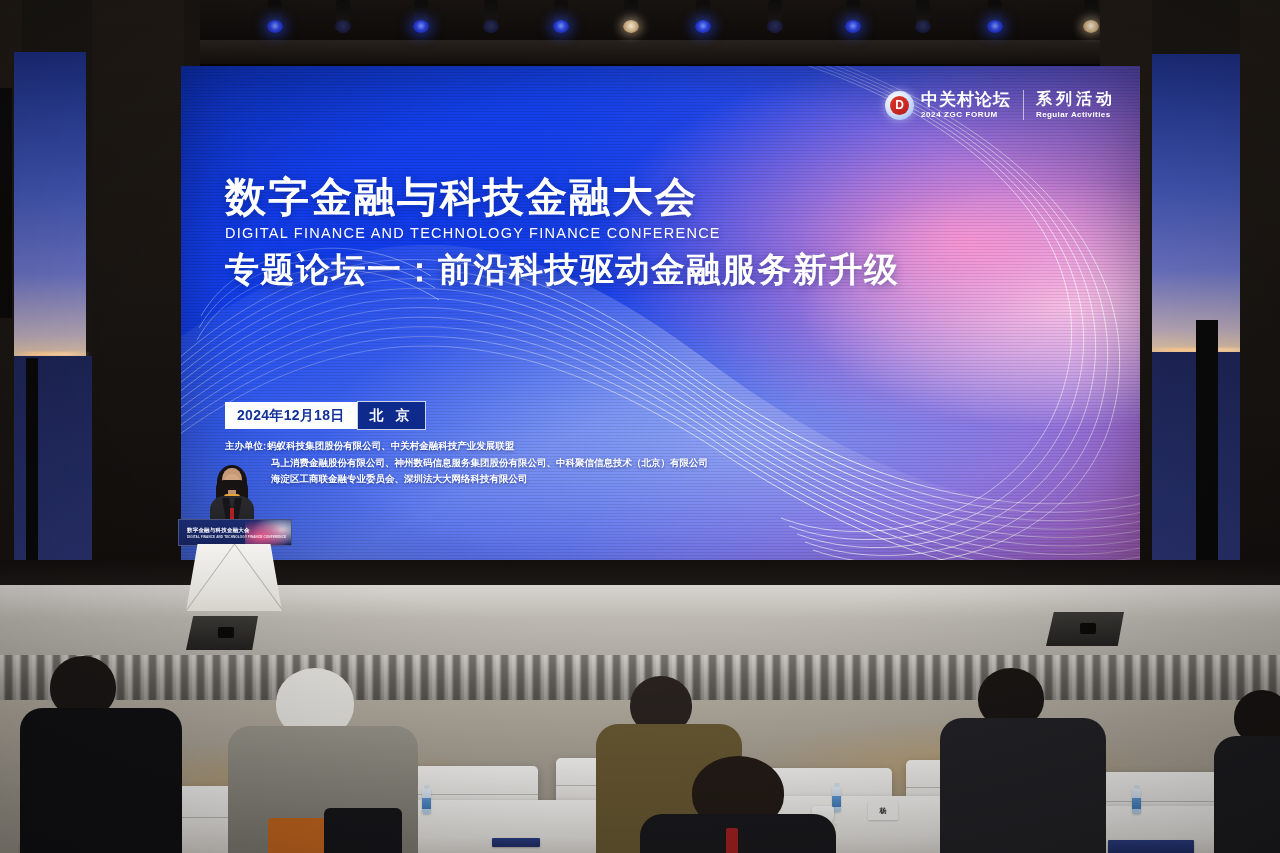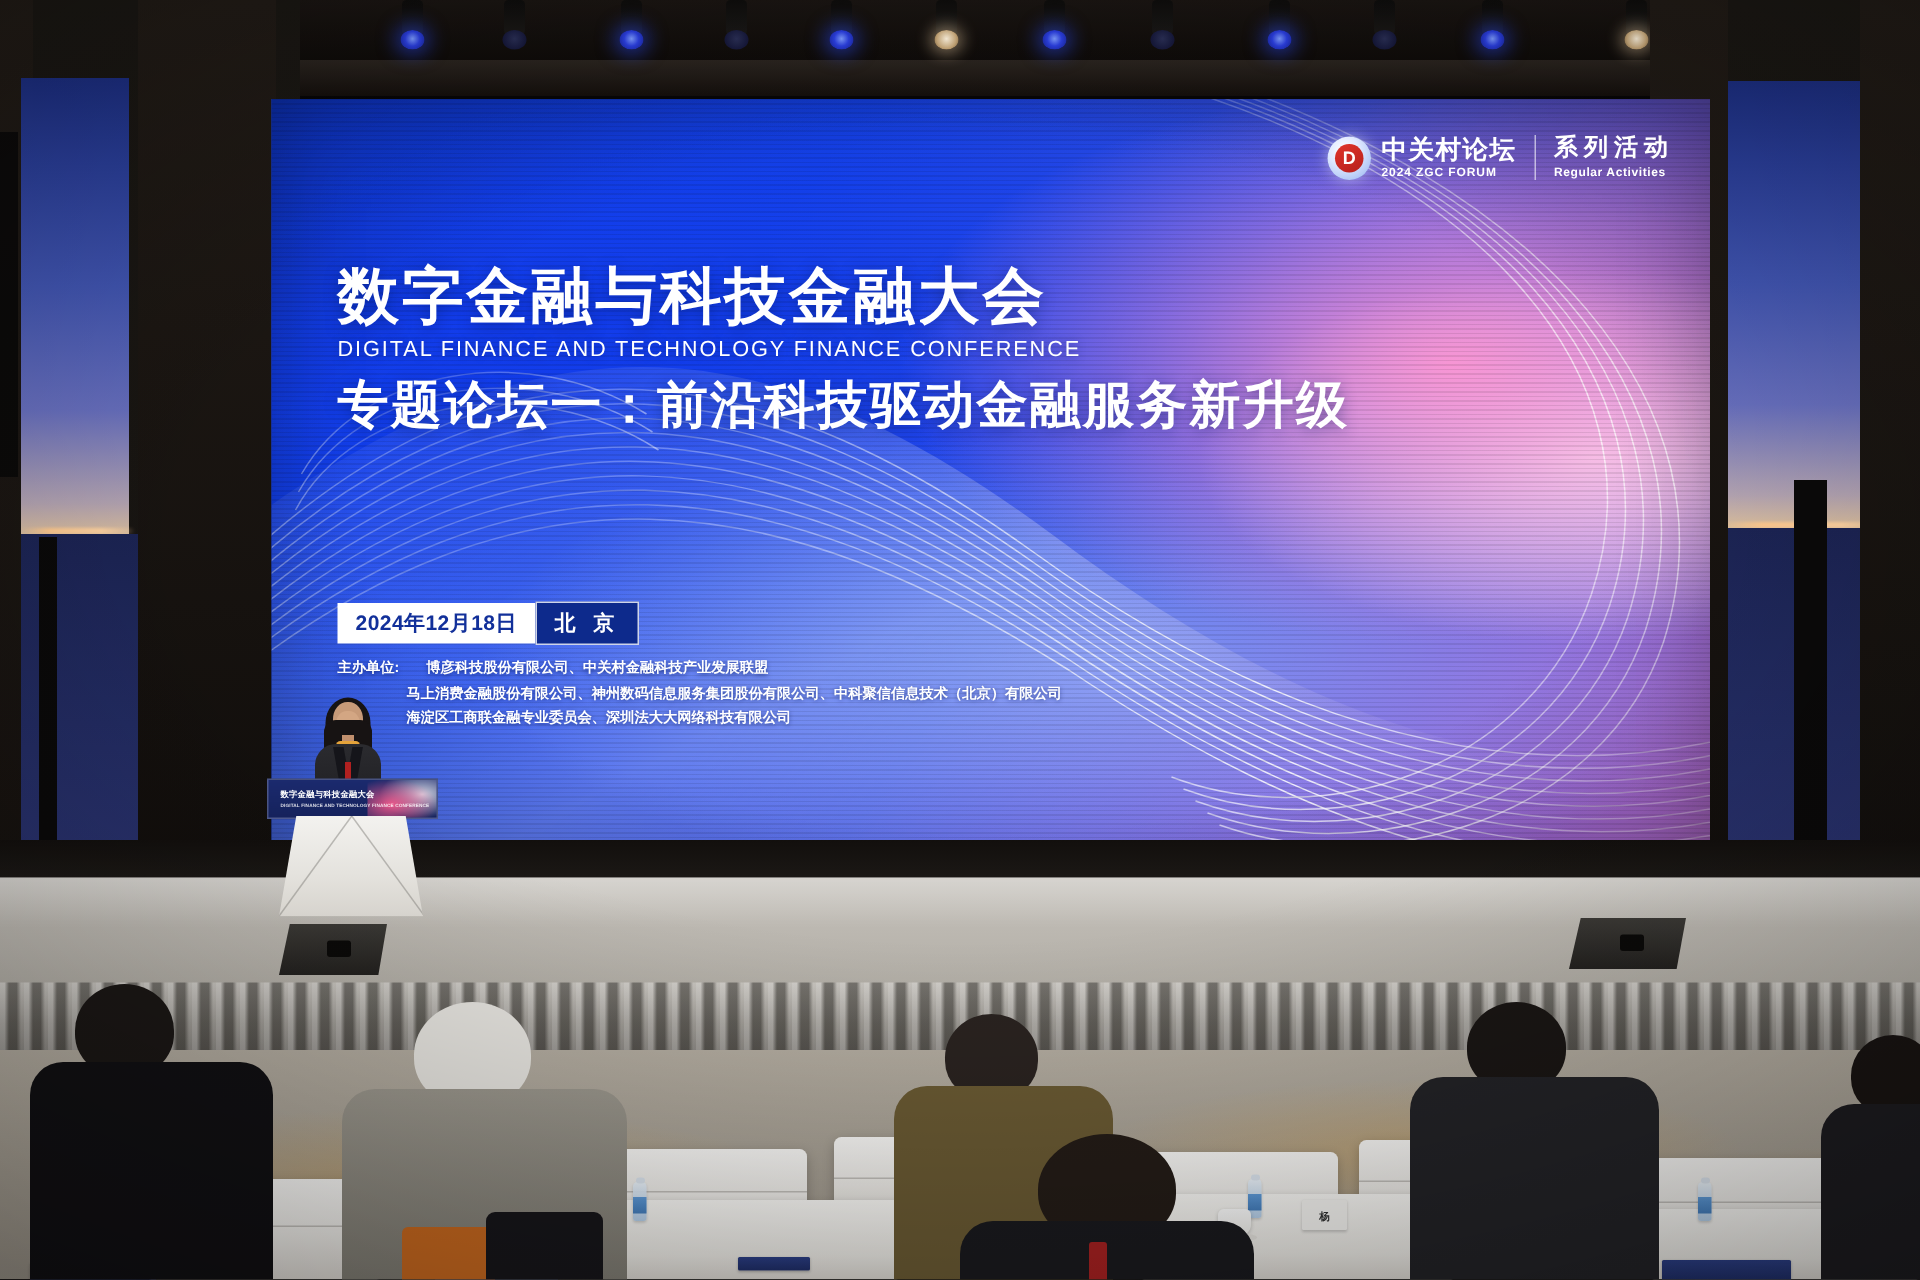"主办单位:" .credits .row { gap: 18px -> 1px }
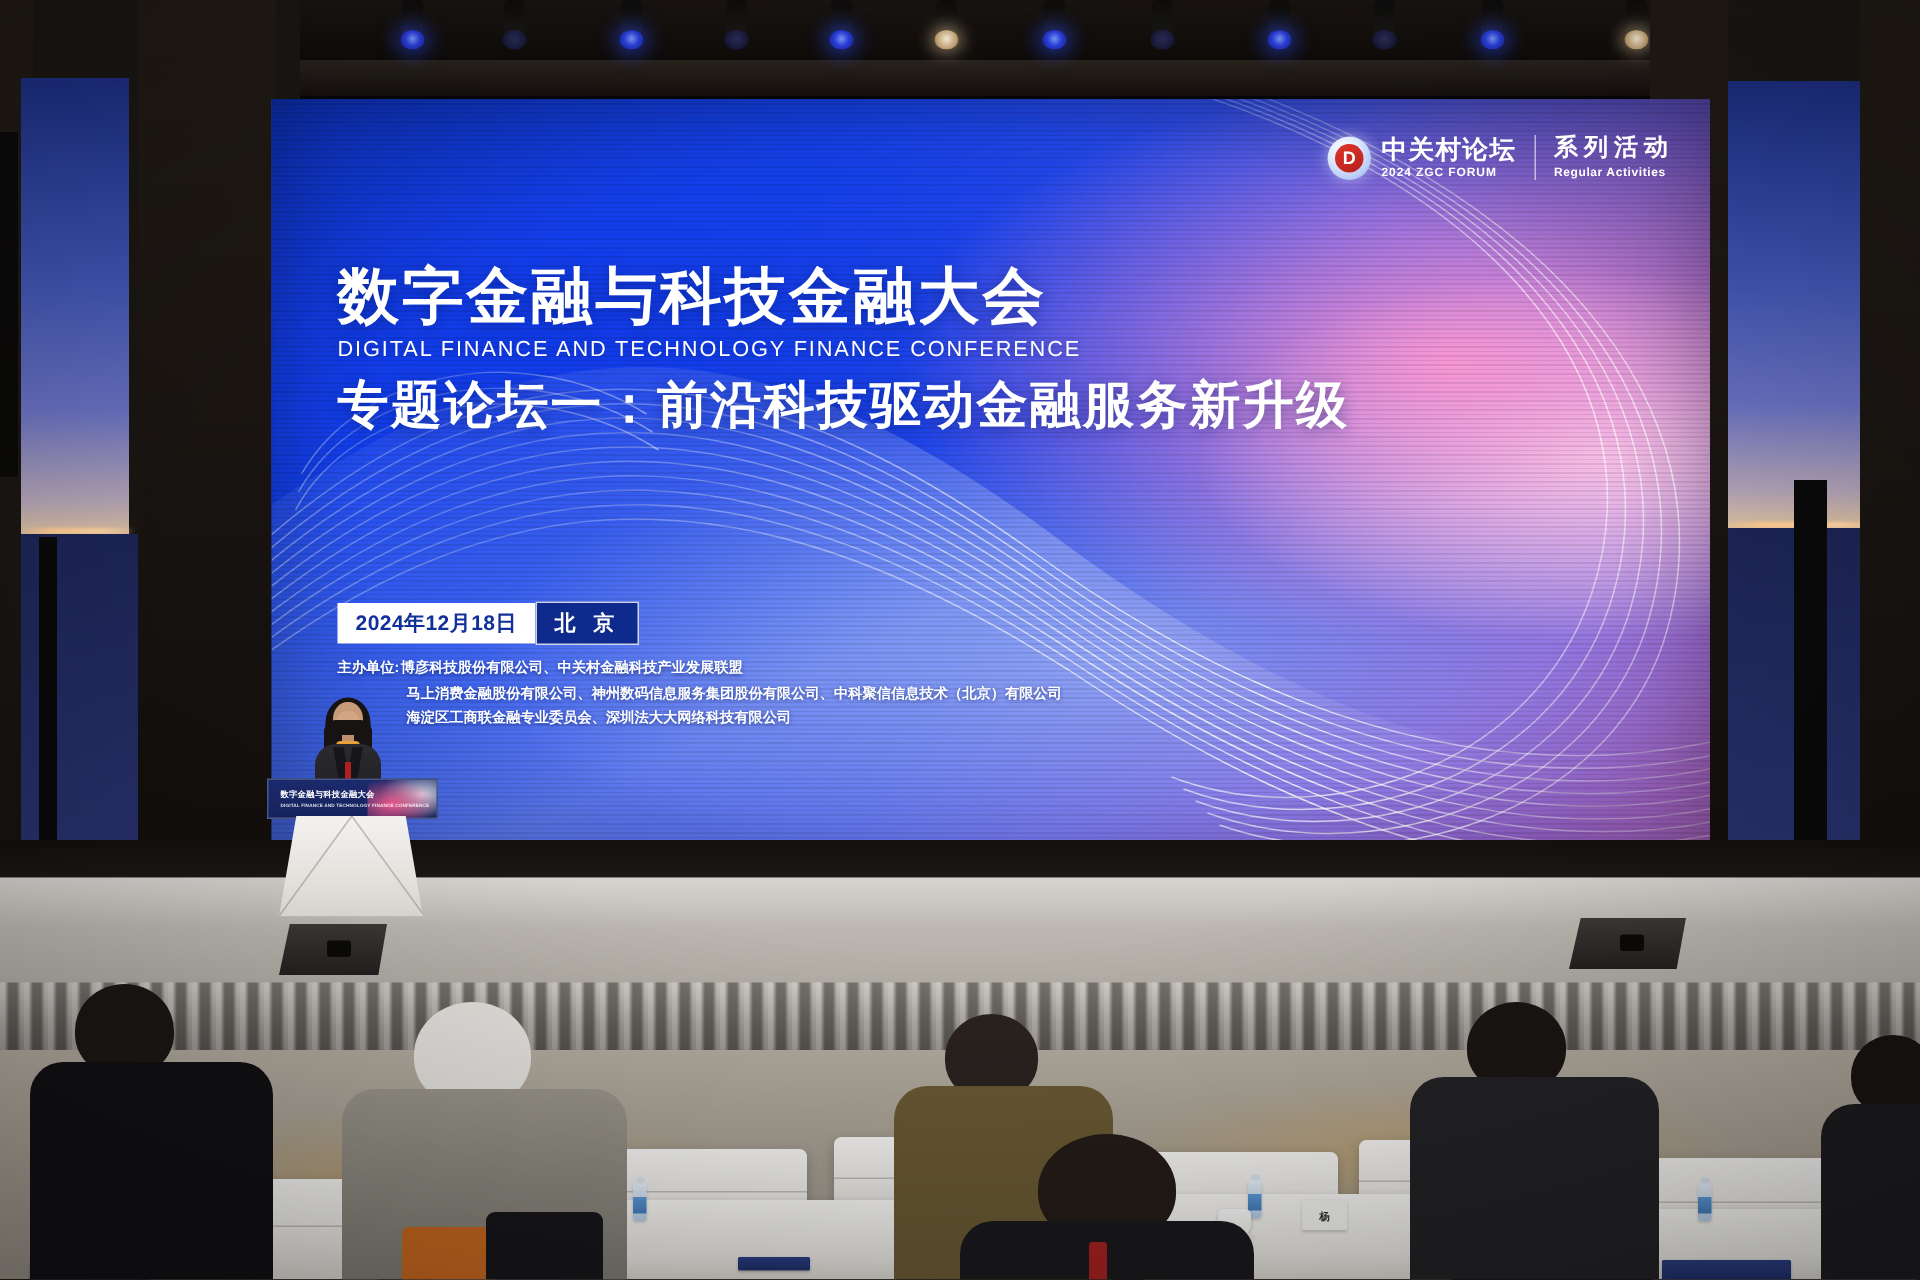"博彦科技股份有限公司、中关村金融科技产业发展联盟" span.val { text: 博彦科技 -> 蚂蚁科技集团 }
